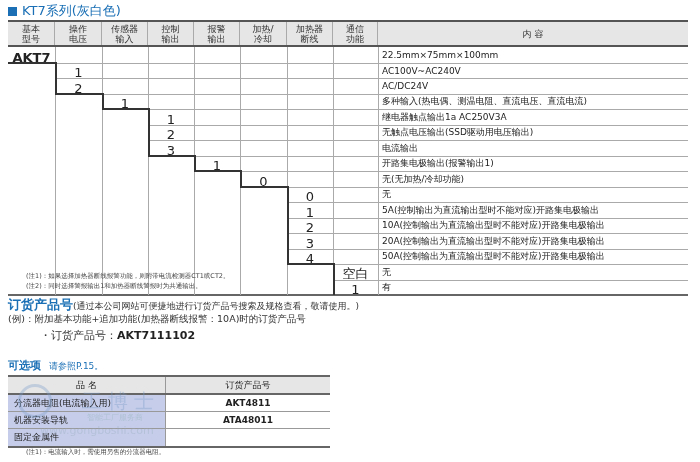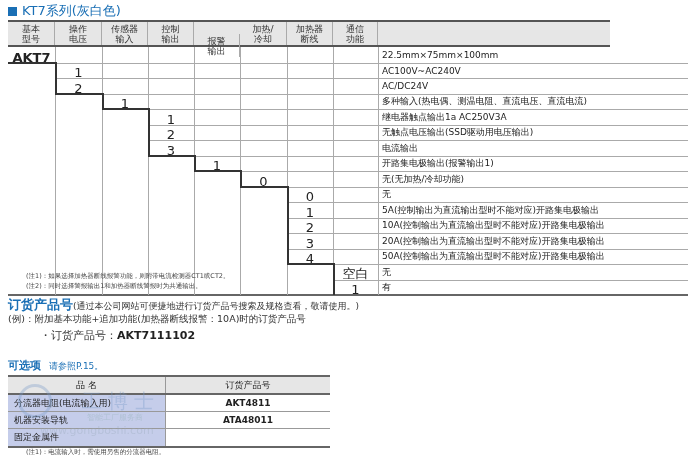"基本" div.hdr { width: 602px -> 680px }
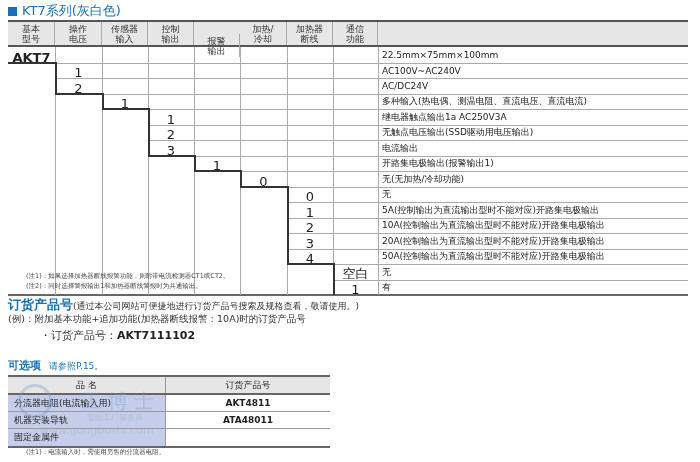"报警" div.hcell { margin-top: 12px -> none }
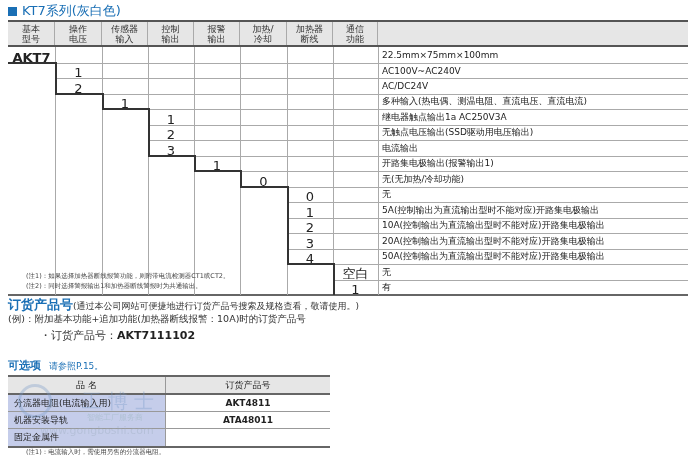"内 容" div.hcell { html: none -> <div>内 容</div> }
